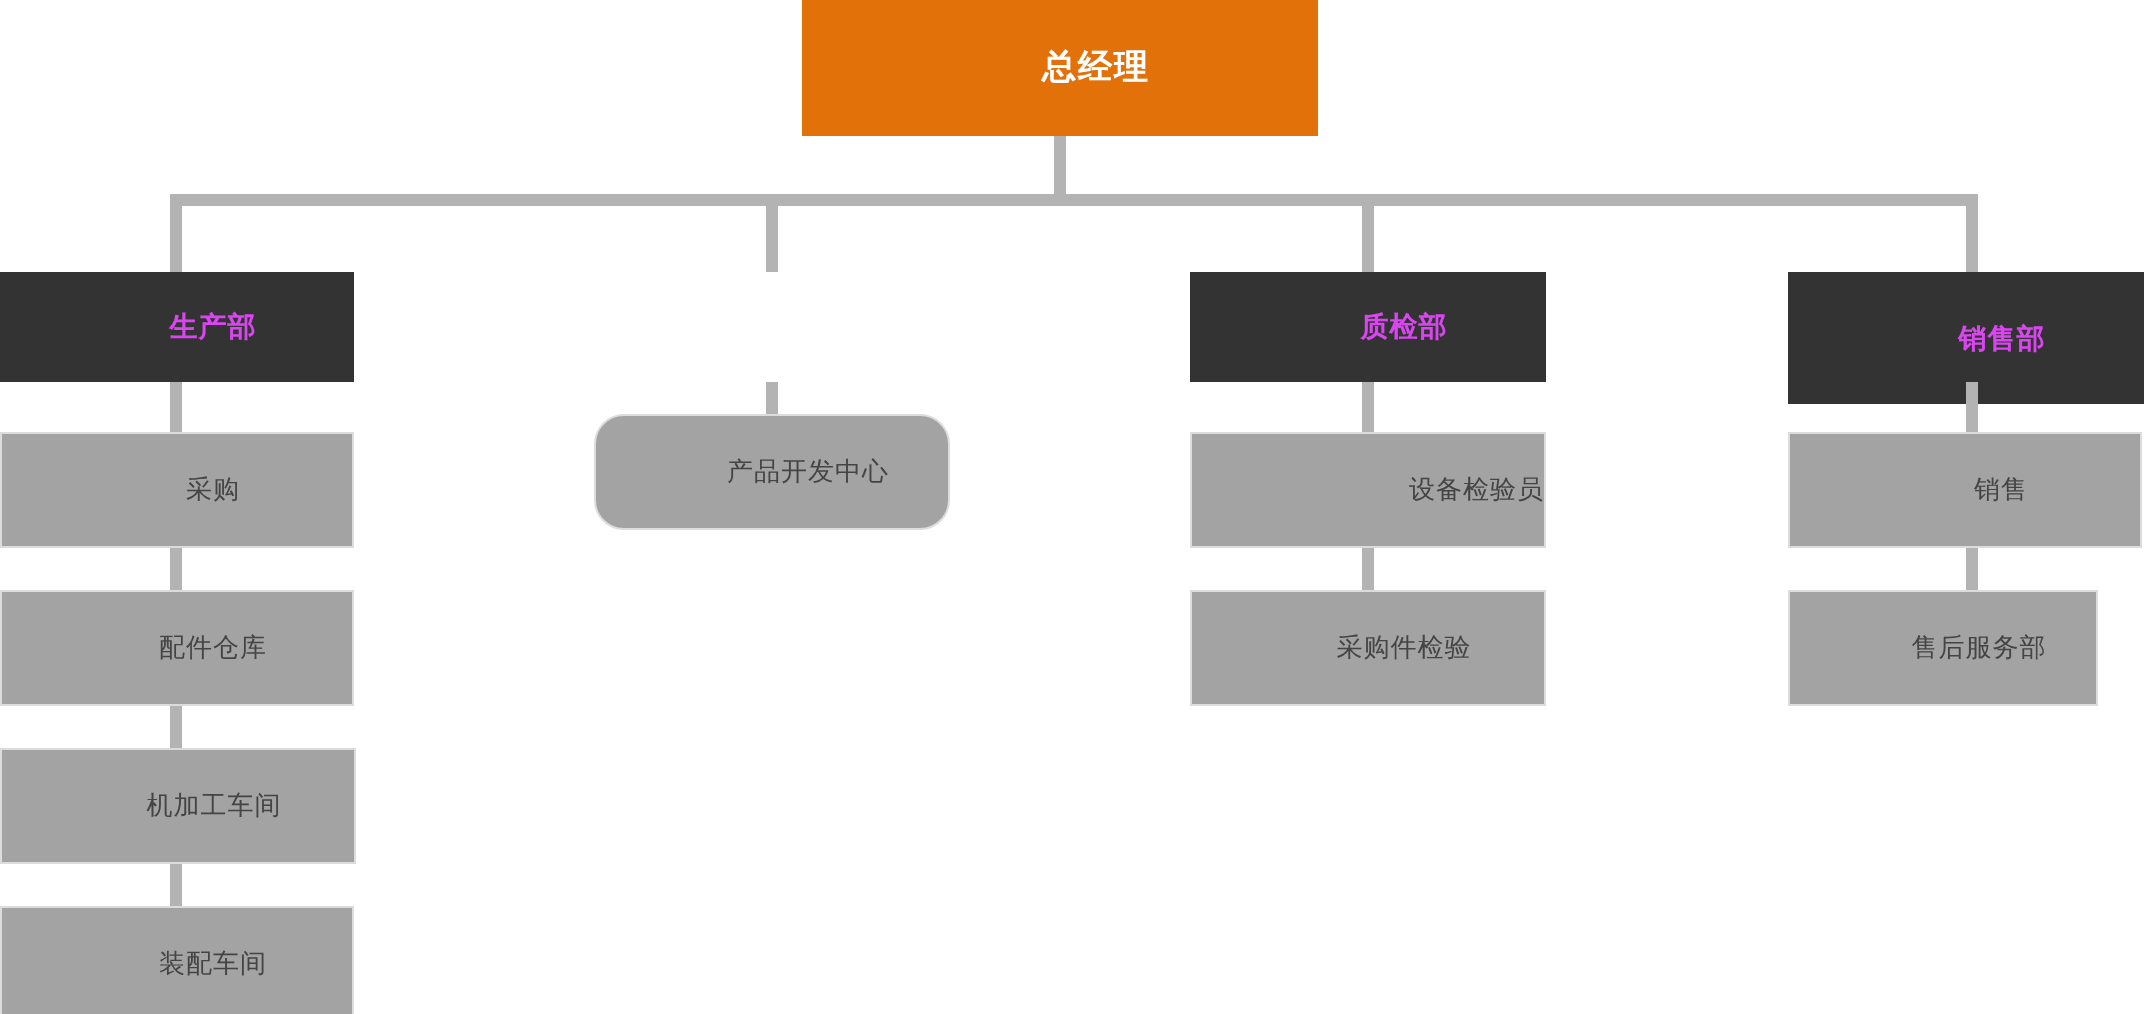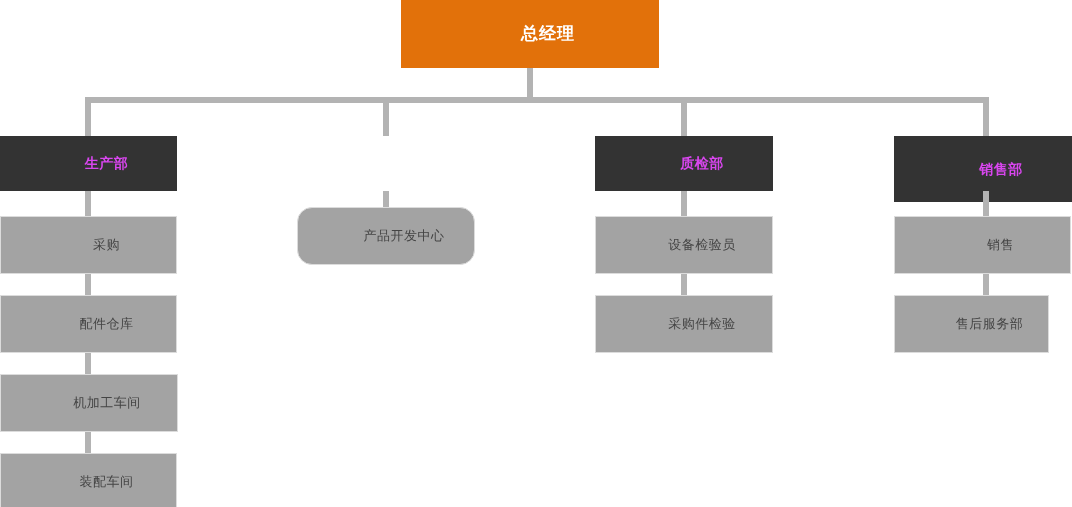"设备检验员" div.node { justify-content: none -> flex-end }
